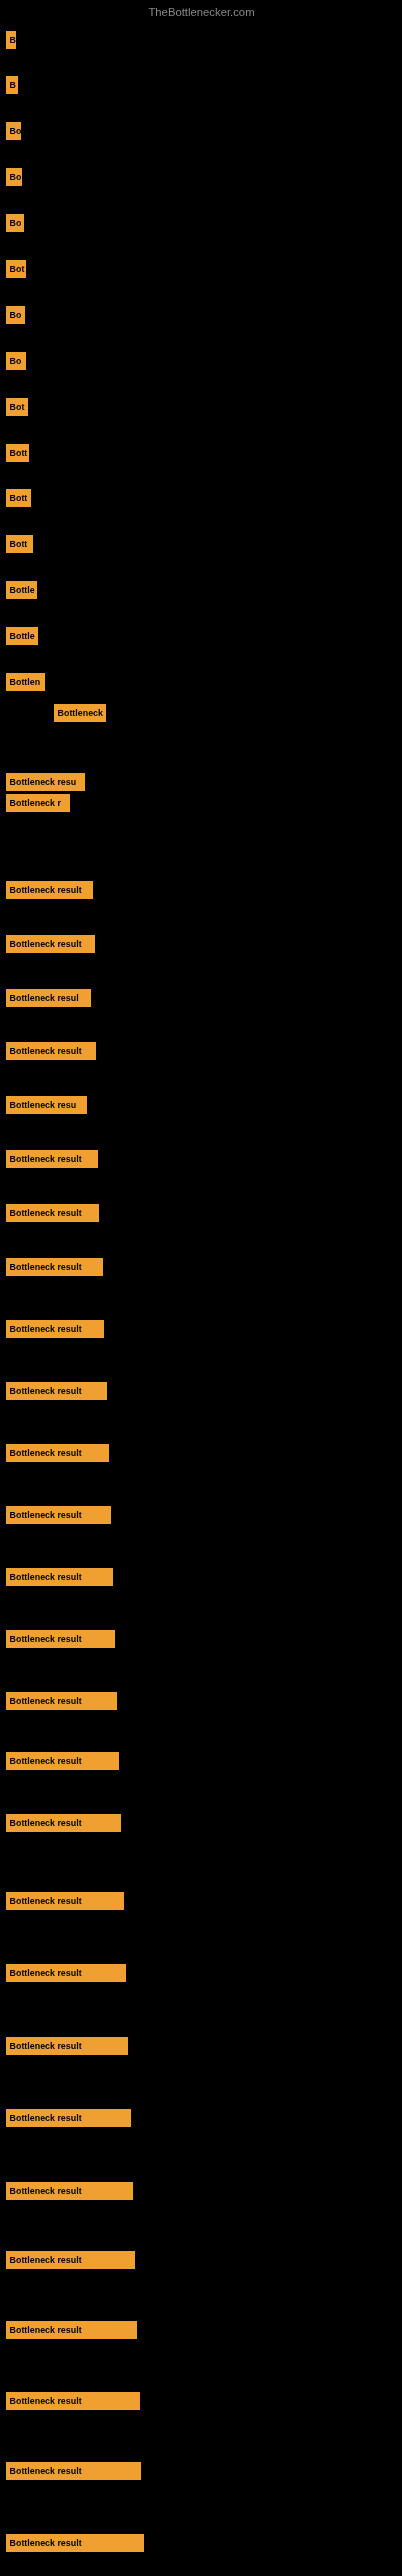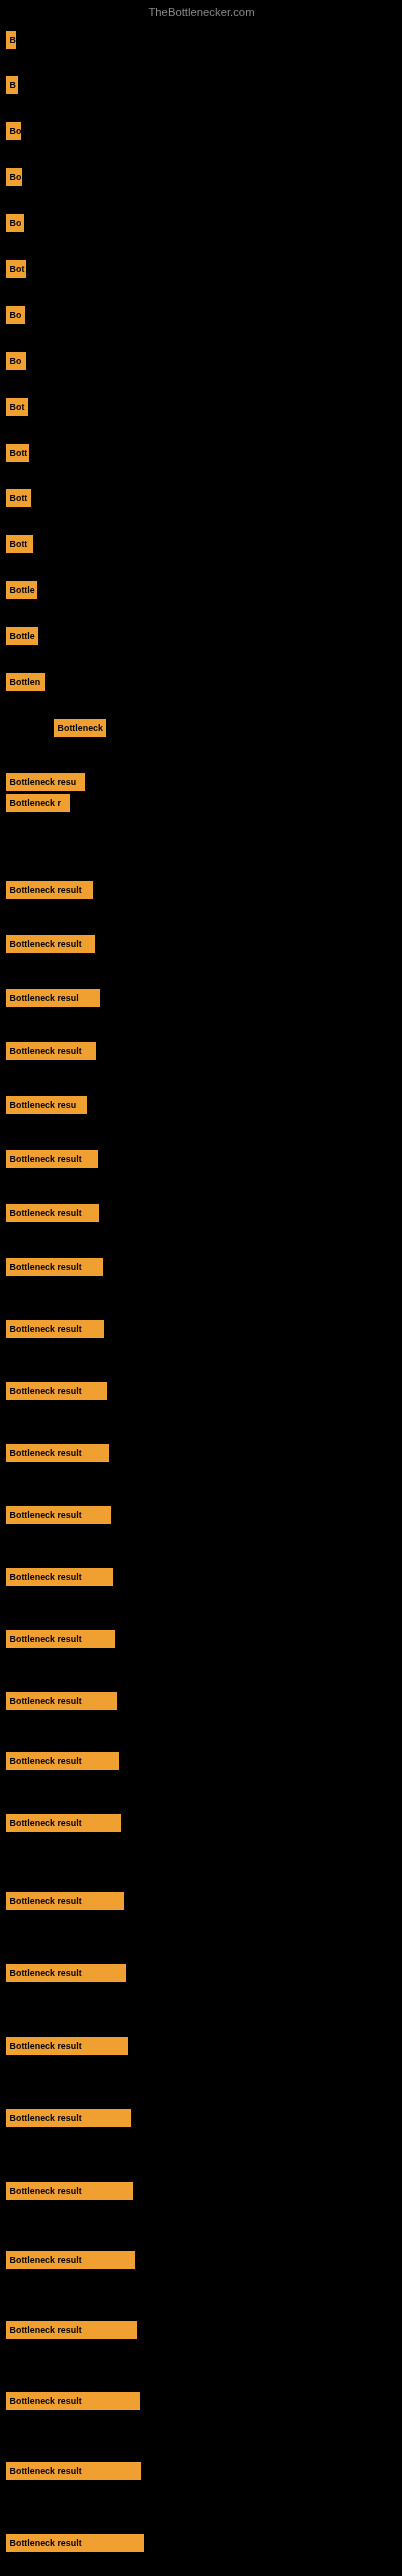"Bottleneck" div.bar-container { top: 719px -> 704px }
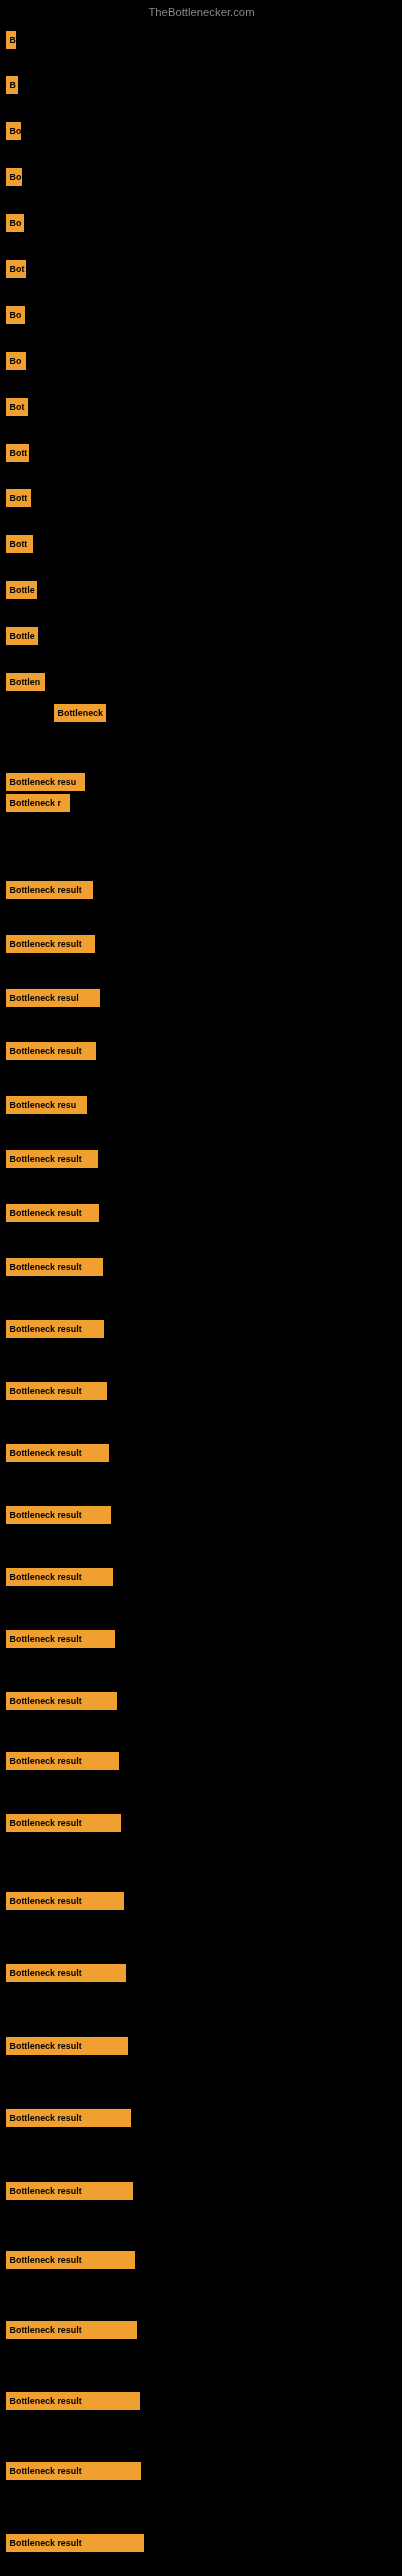"Bottleneck resul" div.bar { width: 94px -> 85px }
